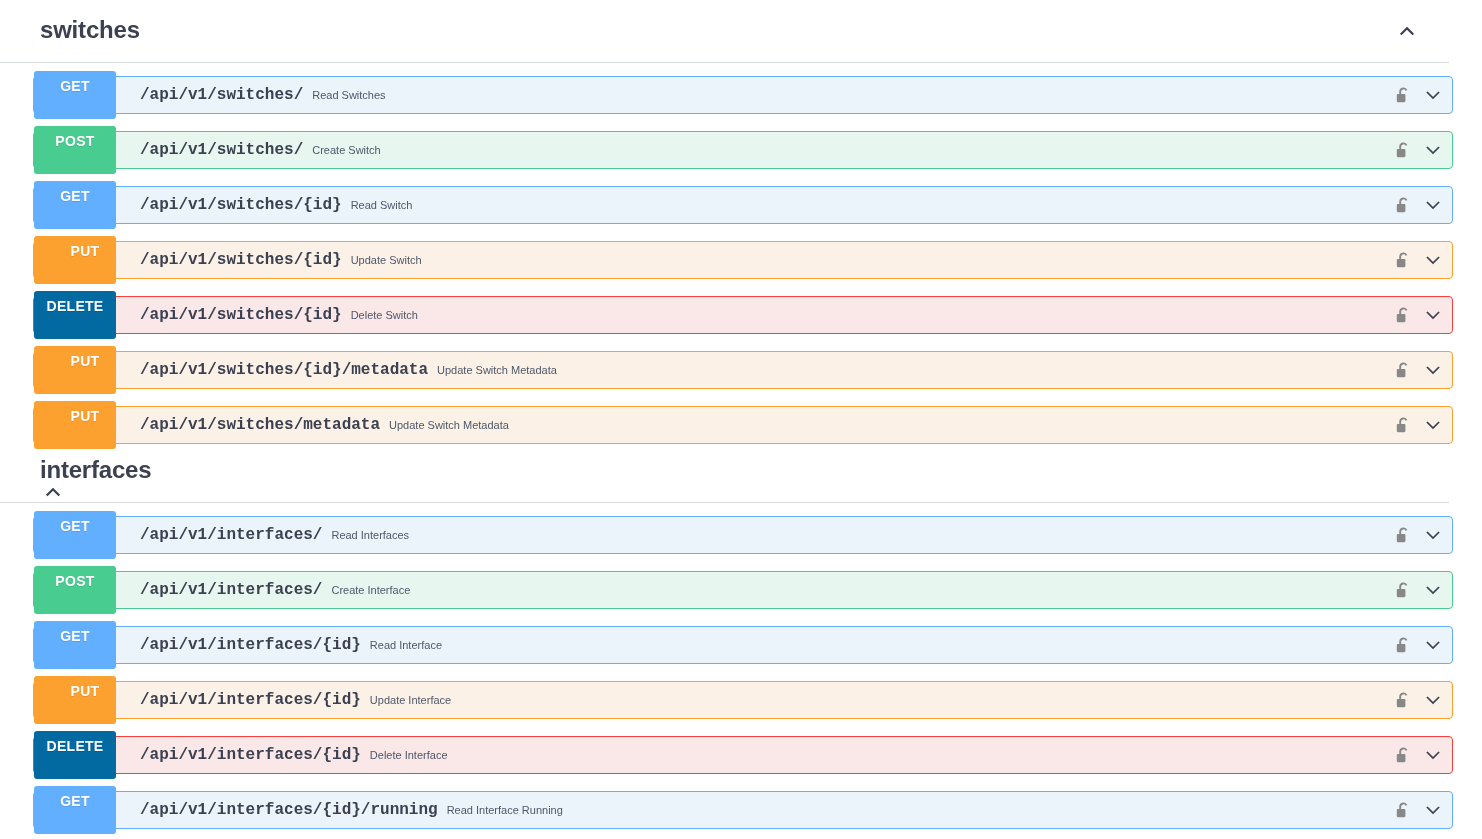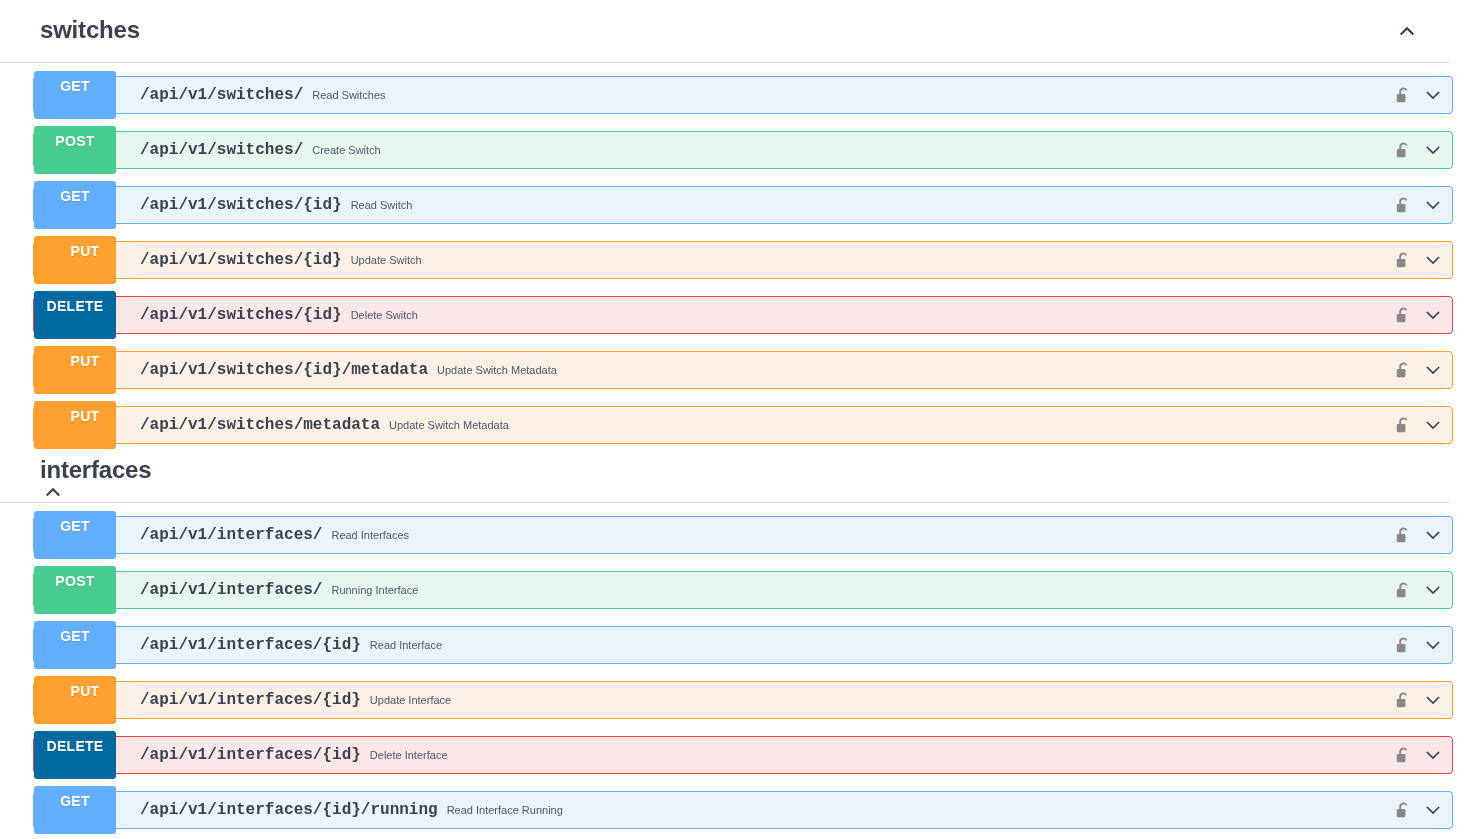"Running Interface" span.op-summary { text: Running -> Create }
